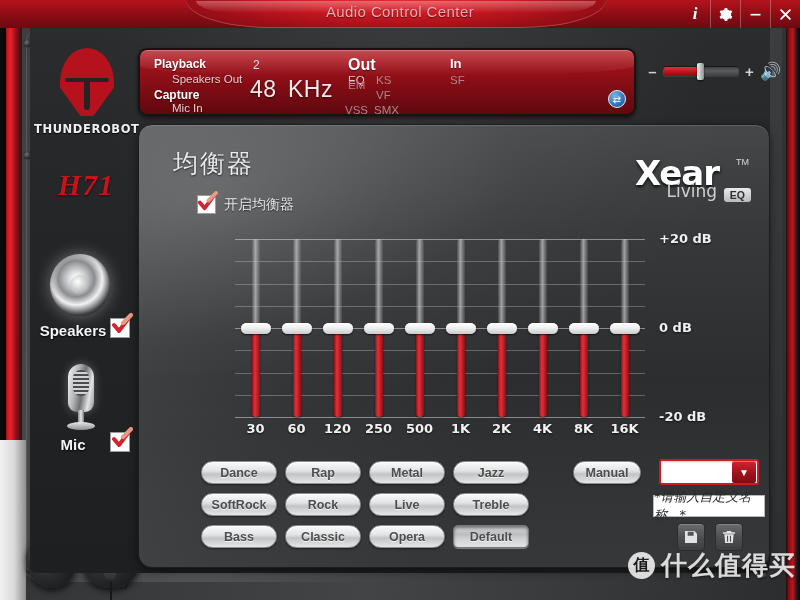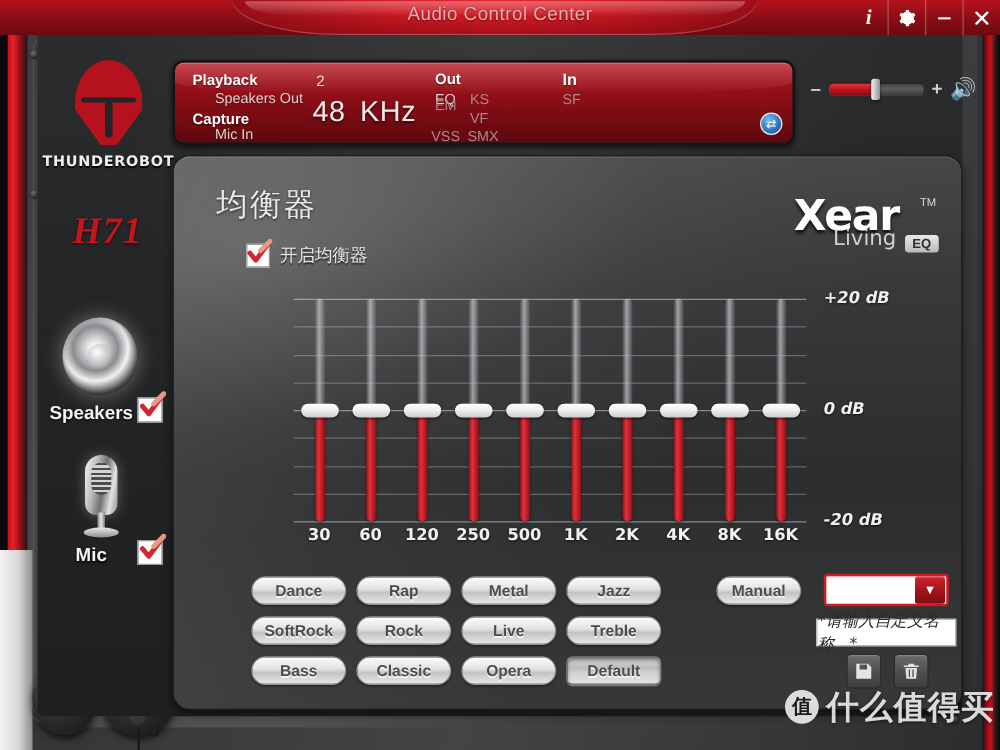"Out" div.ib-col { font-size: 12px -> 16px }
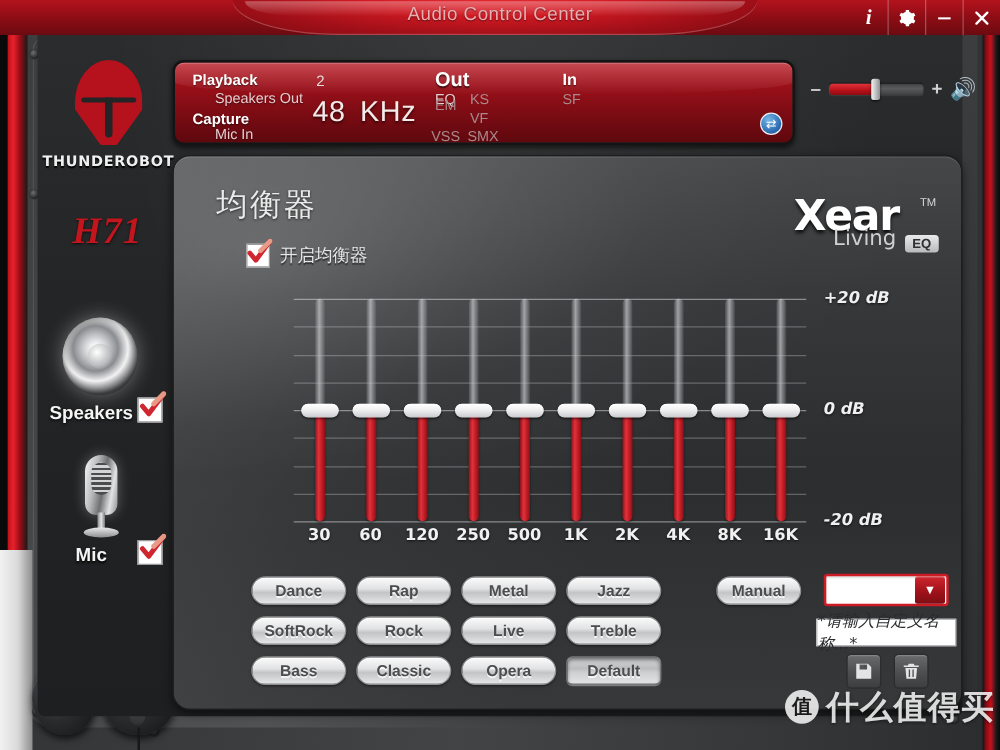"+20 dB" .scale-lbl { font-style: italic -> none }
